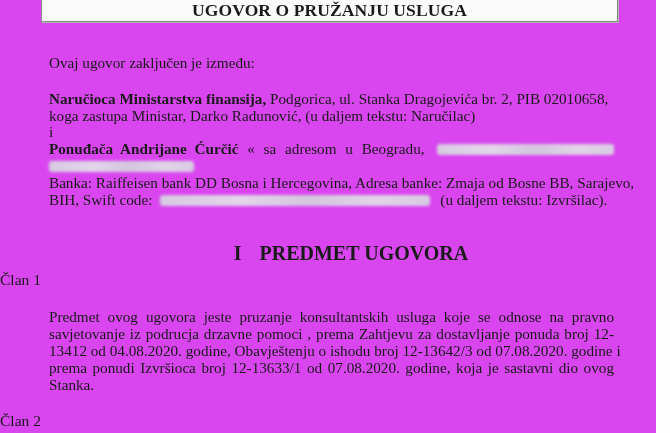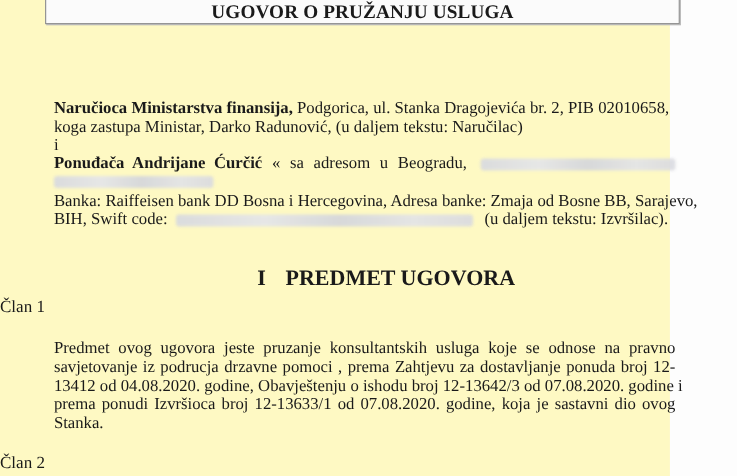"UGOVOR O PRUŽANJU USLUGA" .page { background: #fef9c3 -> #d946ef; padding-left: 40px -> none; width: 569px -> 656px }
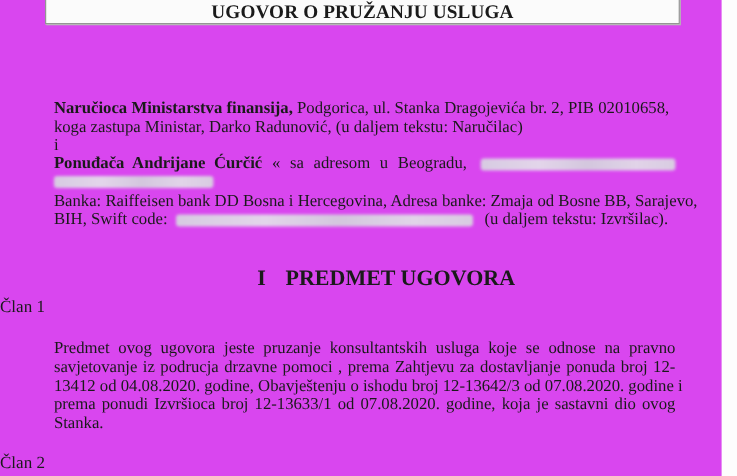"Ovaj ugovor zaključen je između:" div.line { html: none -> <div>Ovaj ugovor zaključen je između:</div> }
